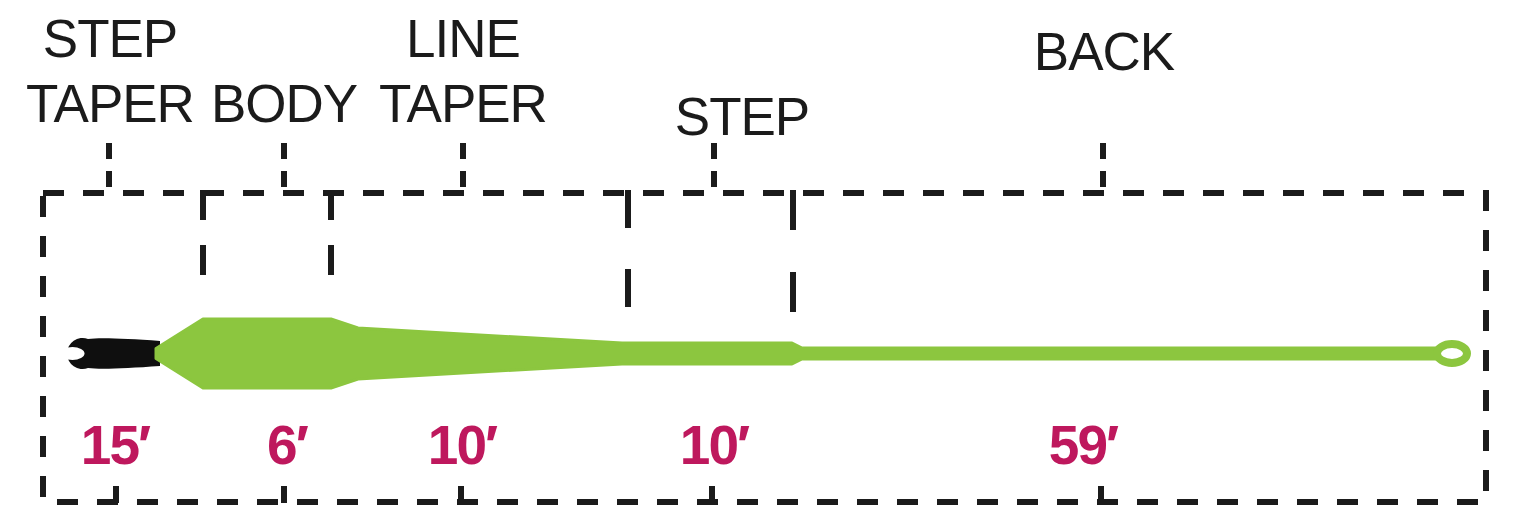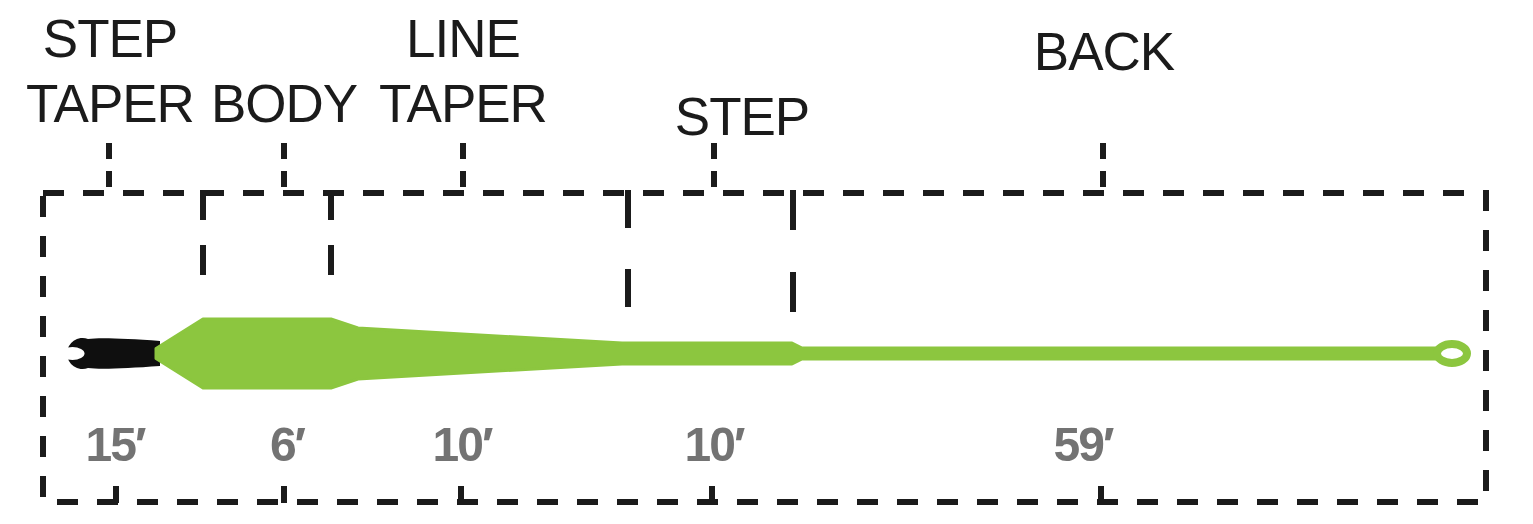"15′" .measure { color: #737373 -> #be185d; font-size: 48px -> 55px }
